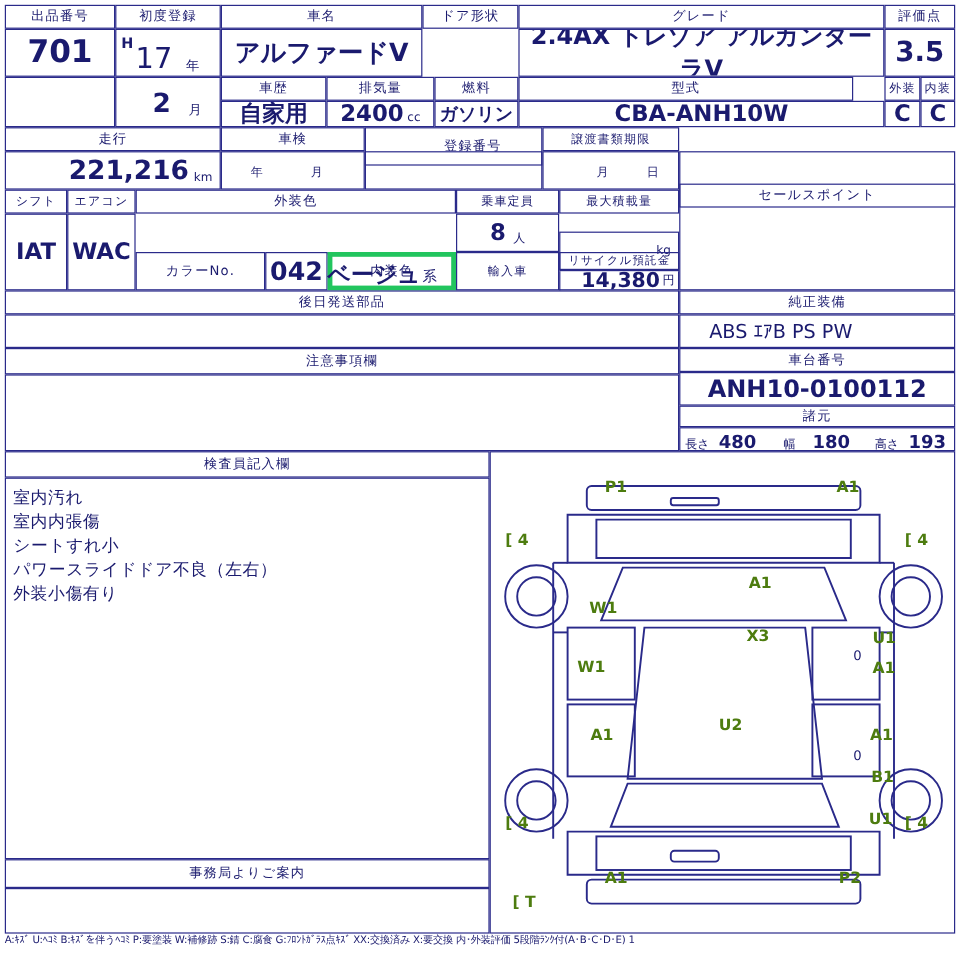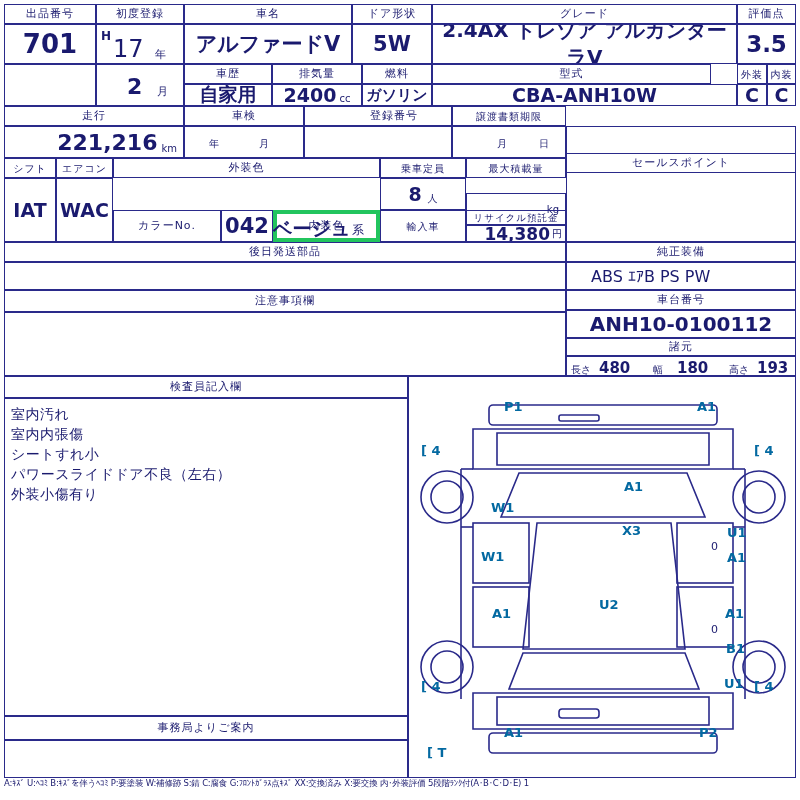"5W" div.bx { html: <div>5W</div> -> none }
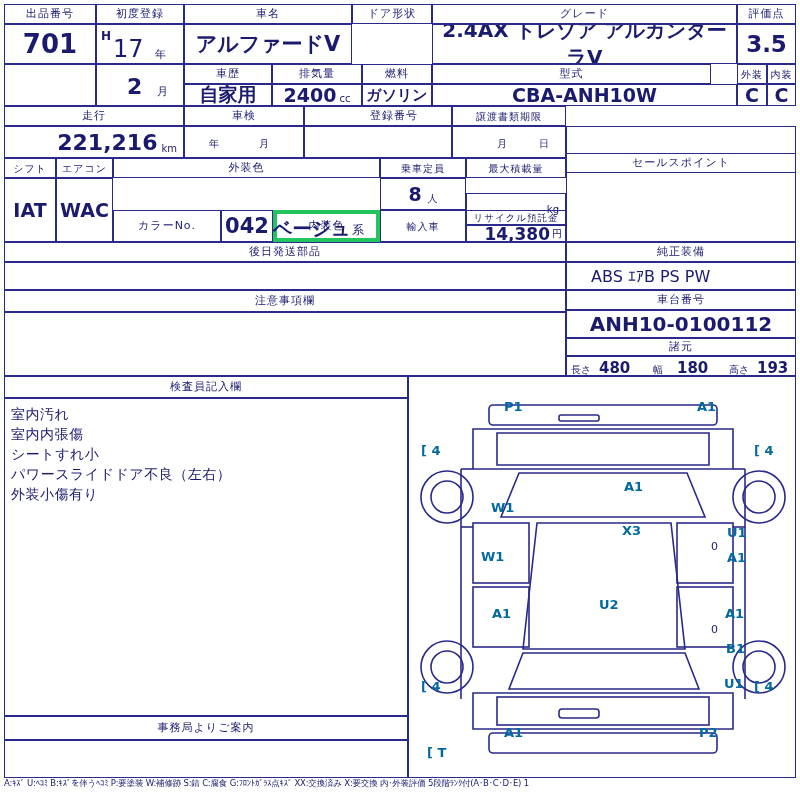"登録番号" div.bx { height: 20px -> 32px }
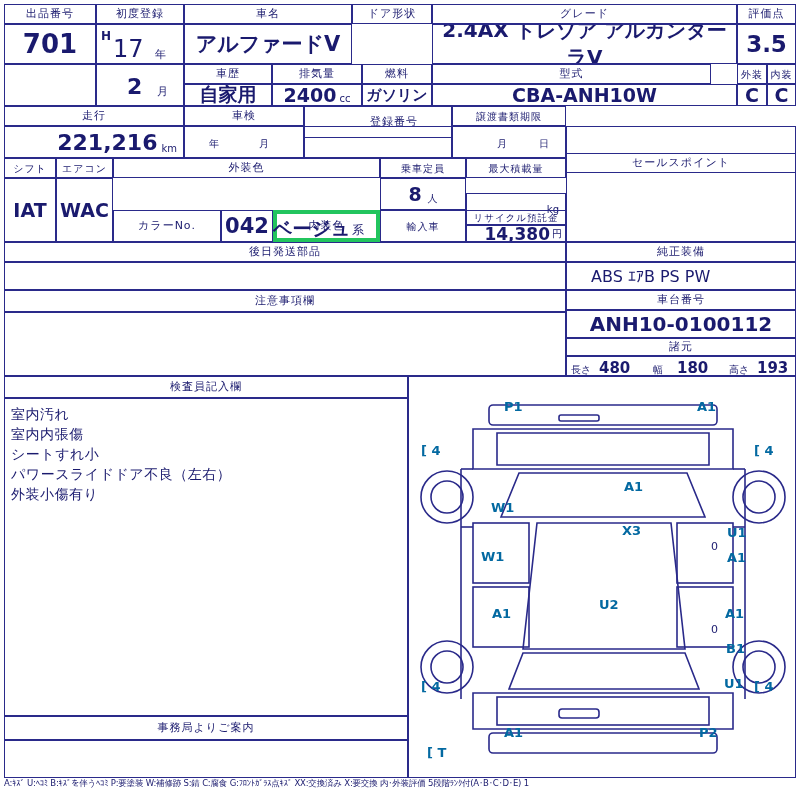"P1" .dlabel { color: #0369a1 -> #4d7c0f }
